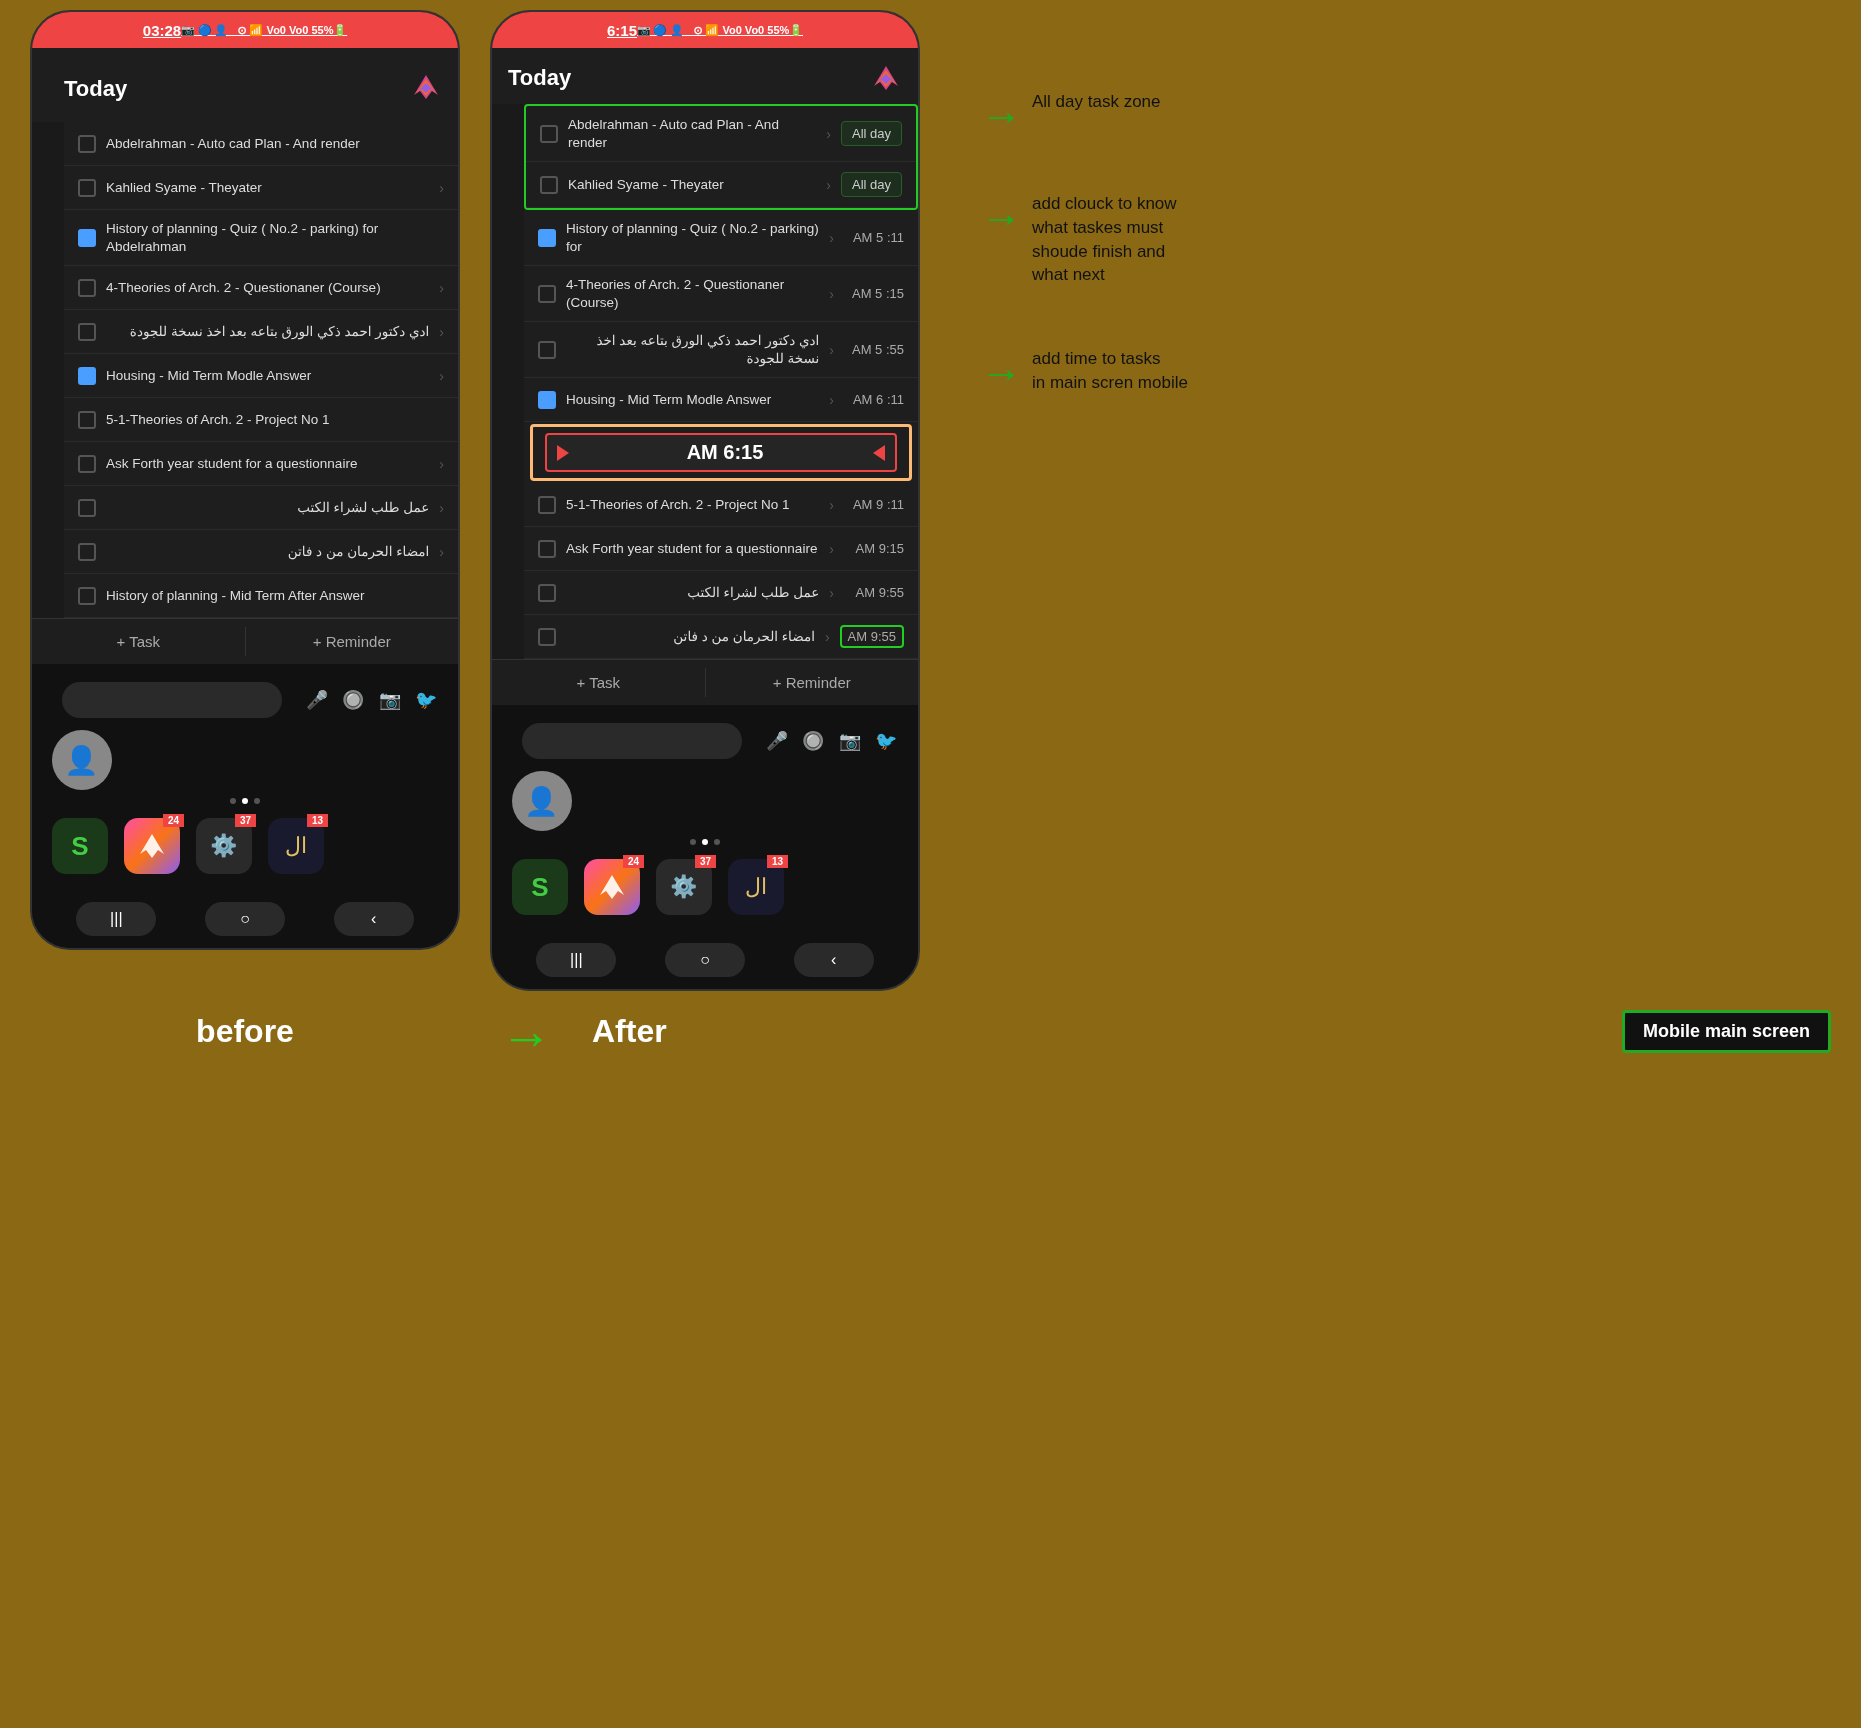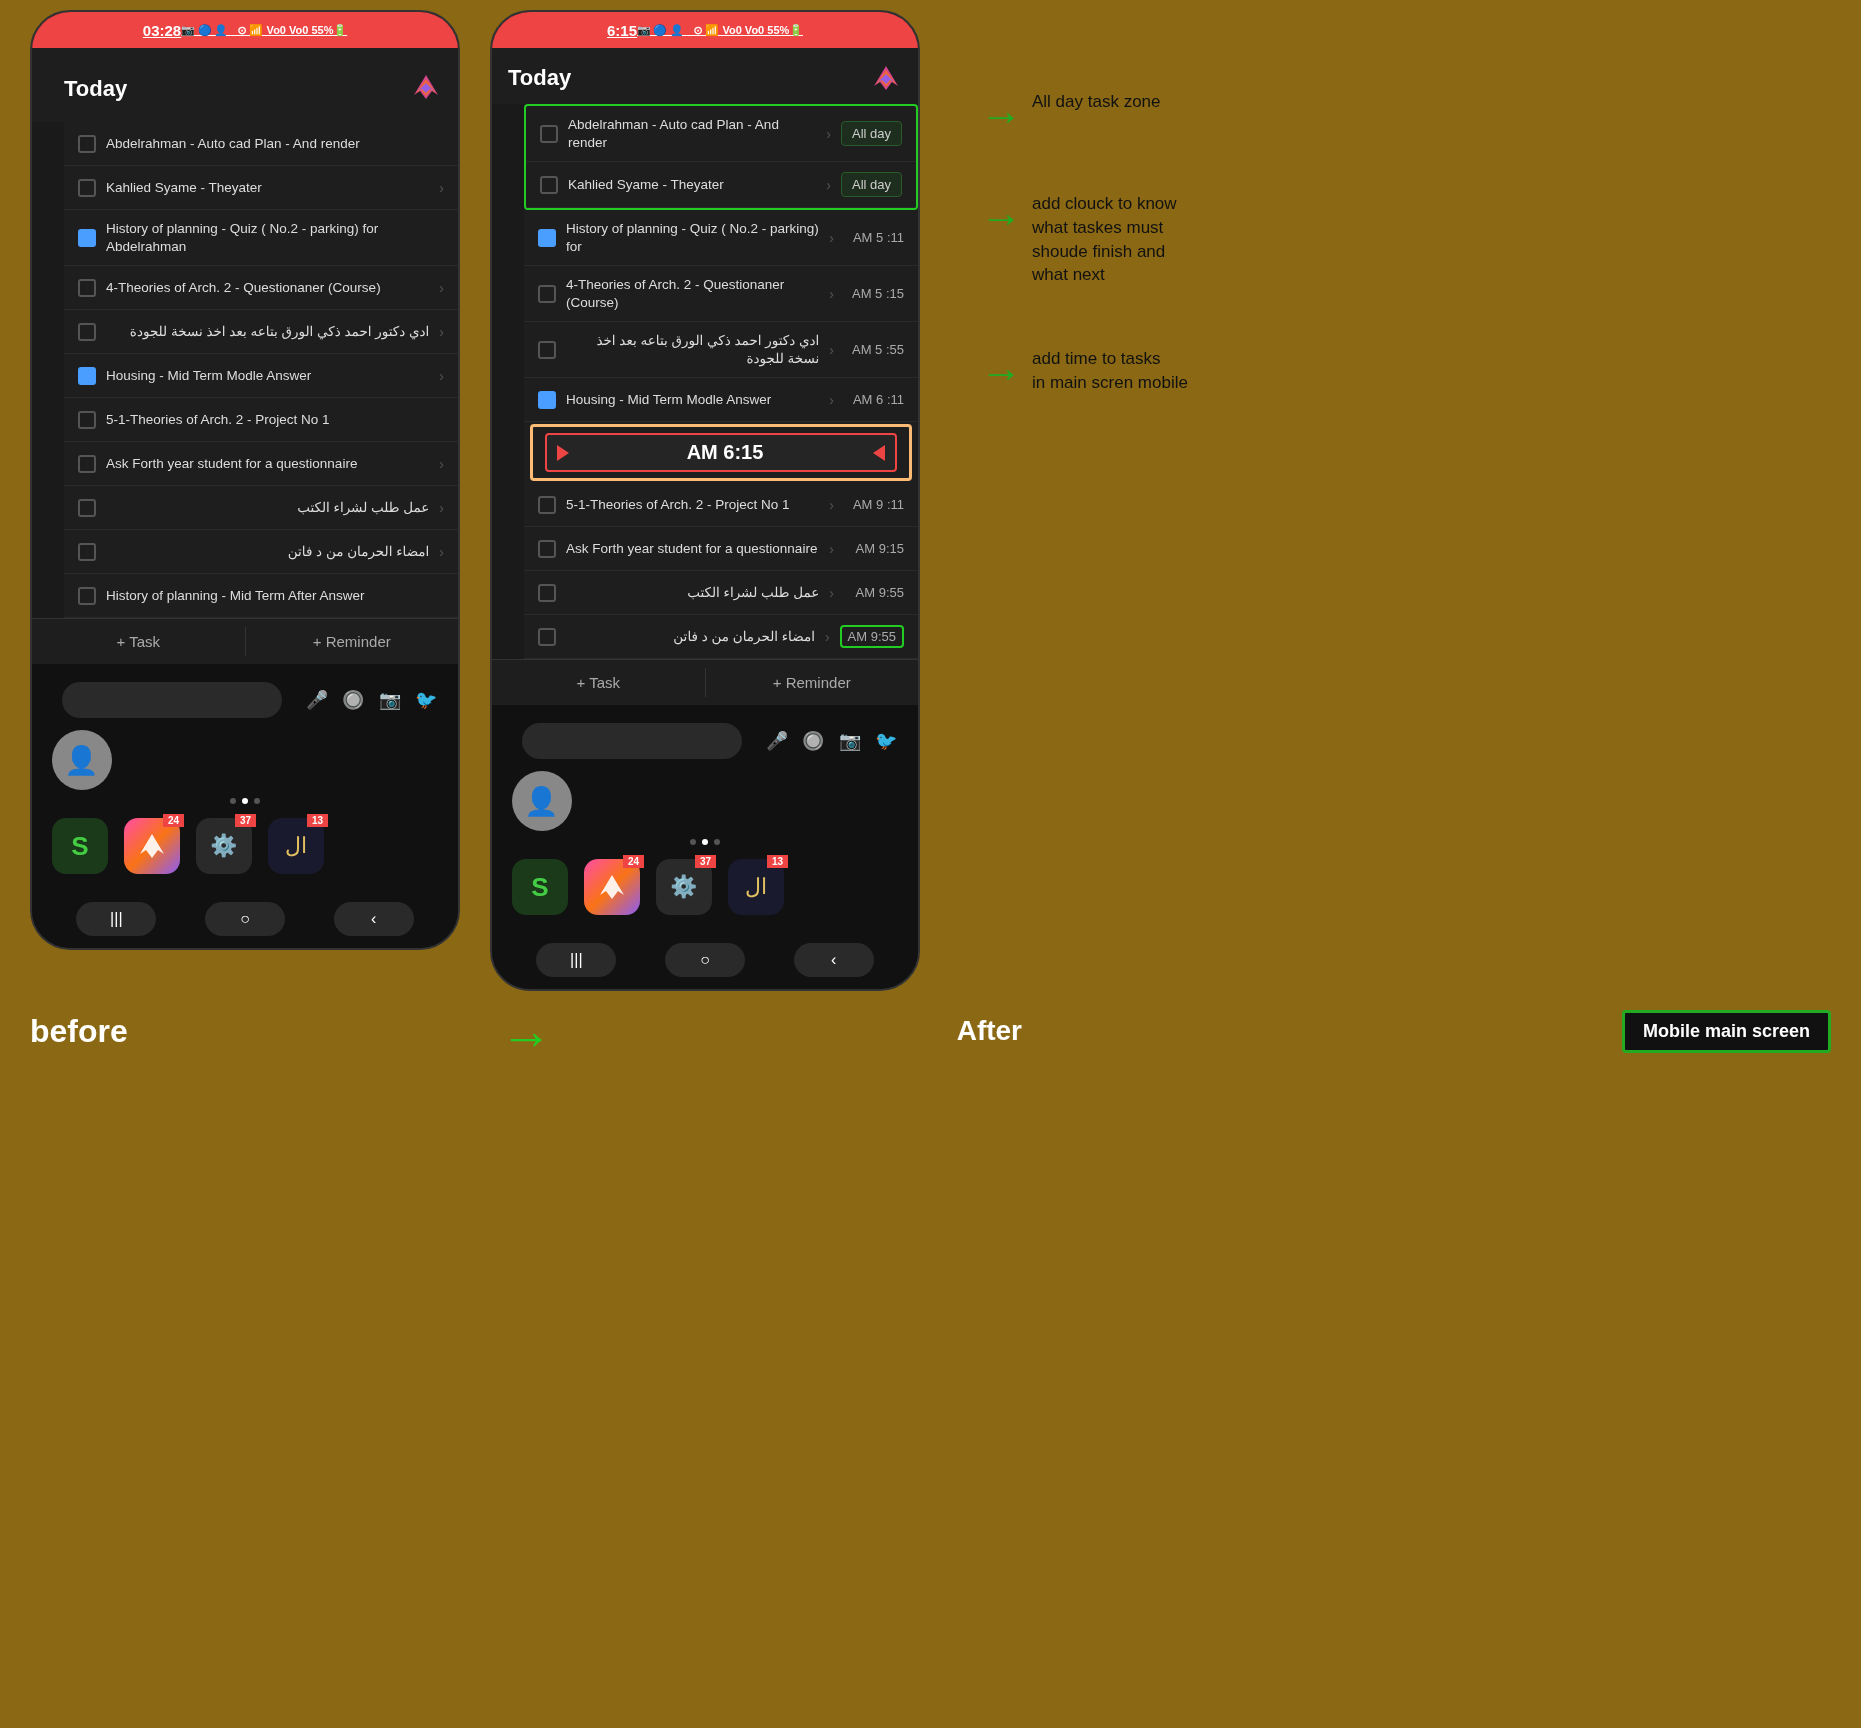"before" .footer-before { text-align: left -> center }
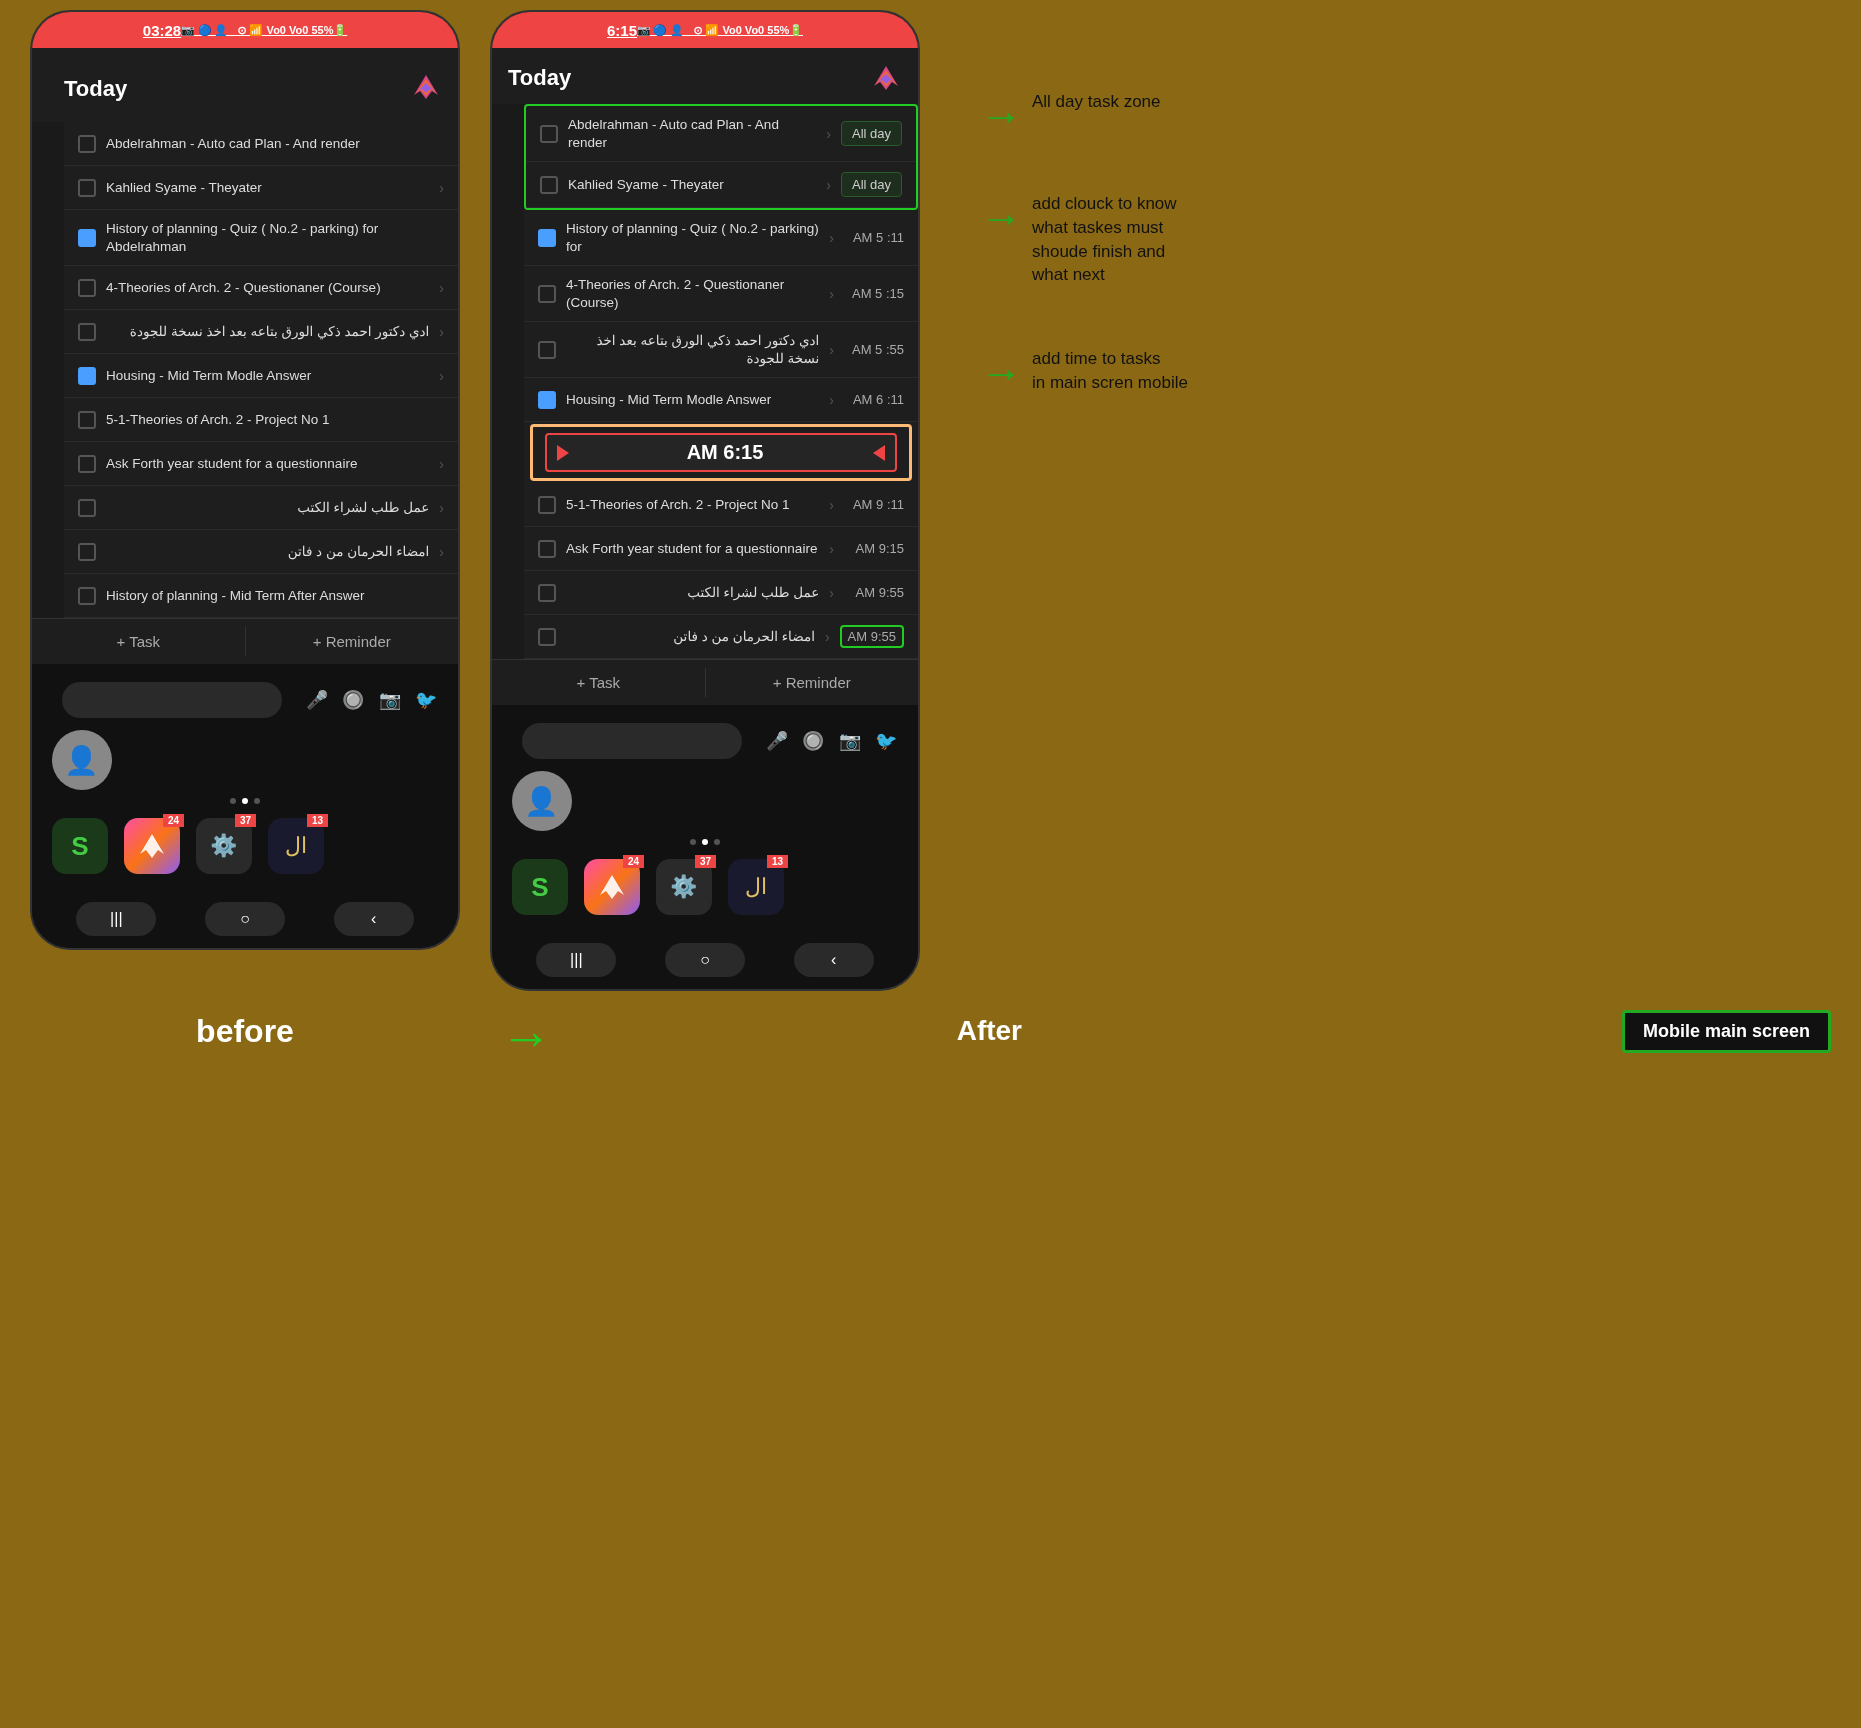"After" .footer-after { font-size: 28px -> 32px; text-align: right -> left }
